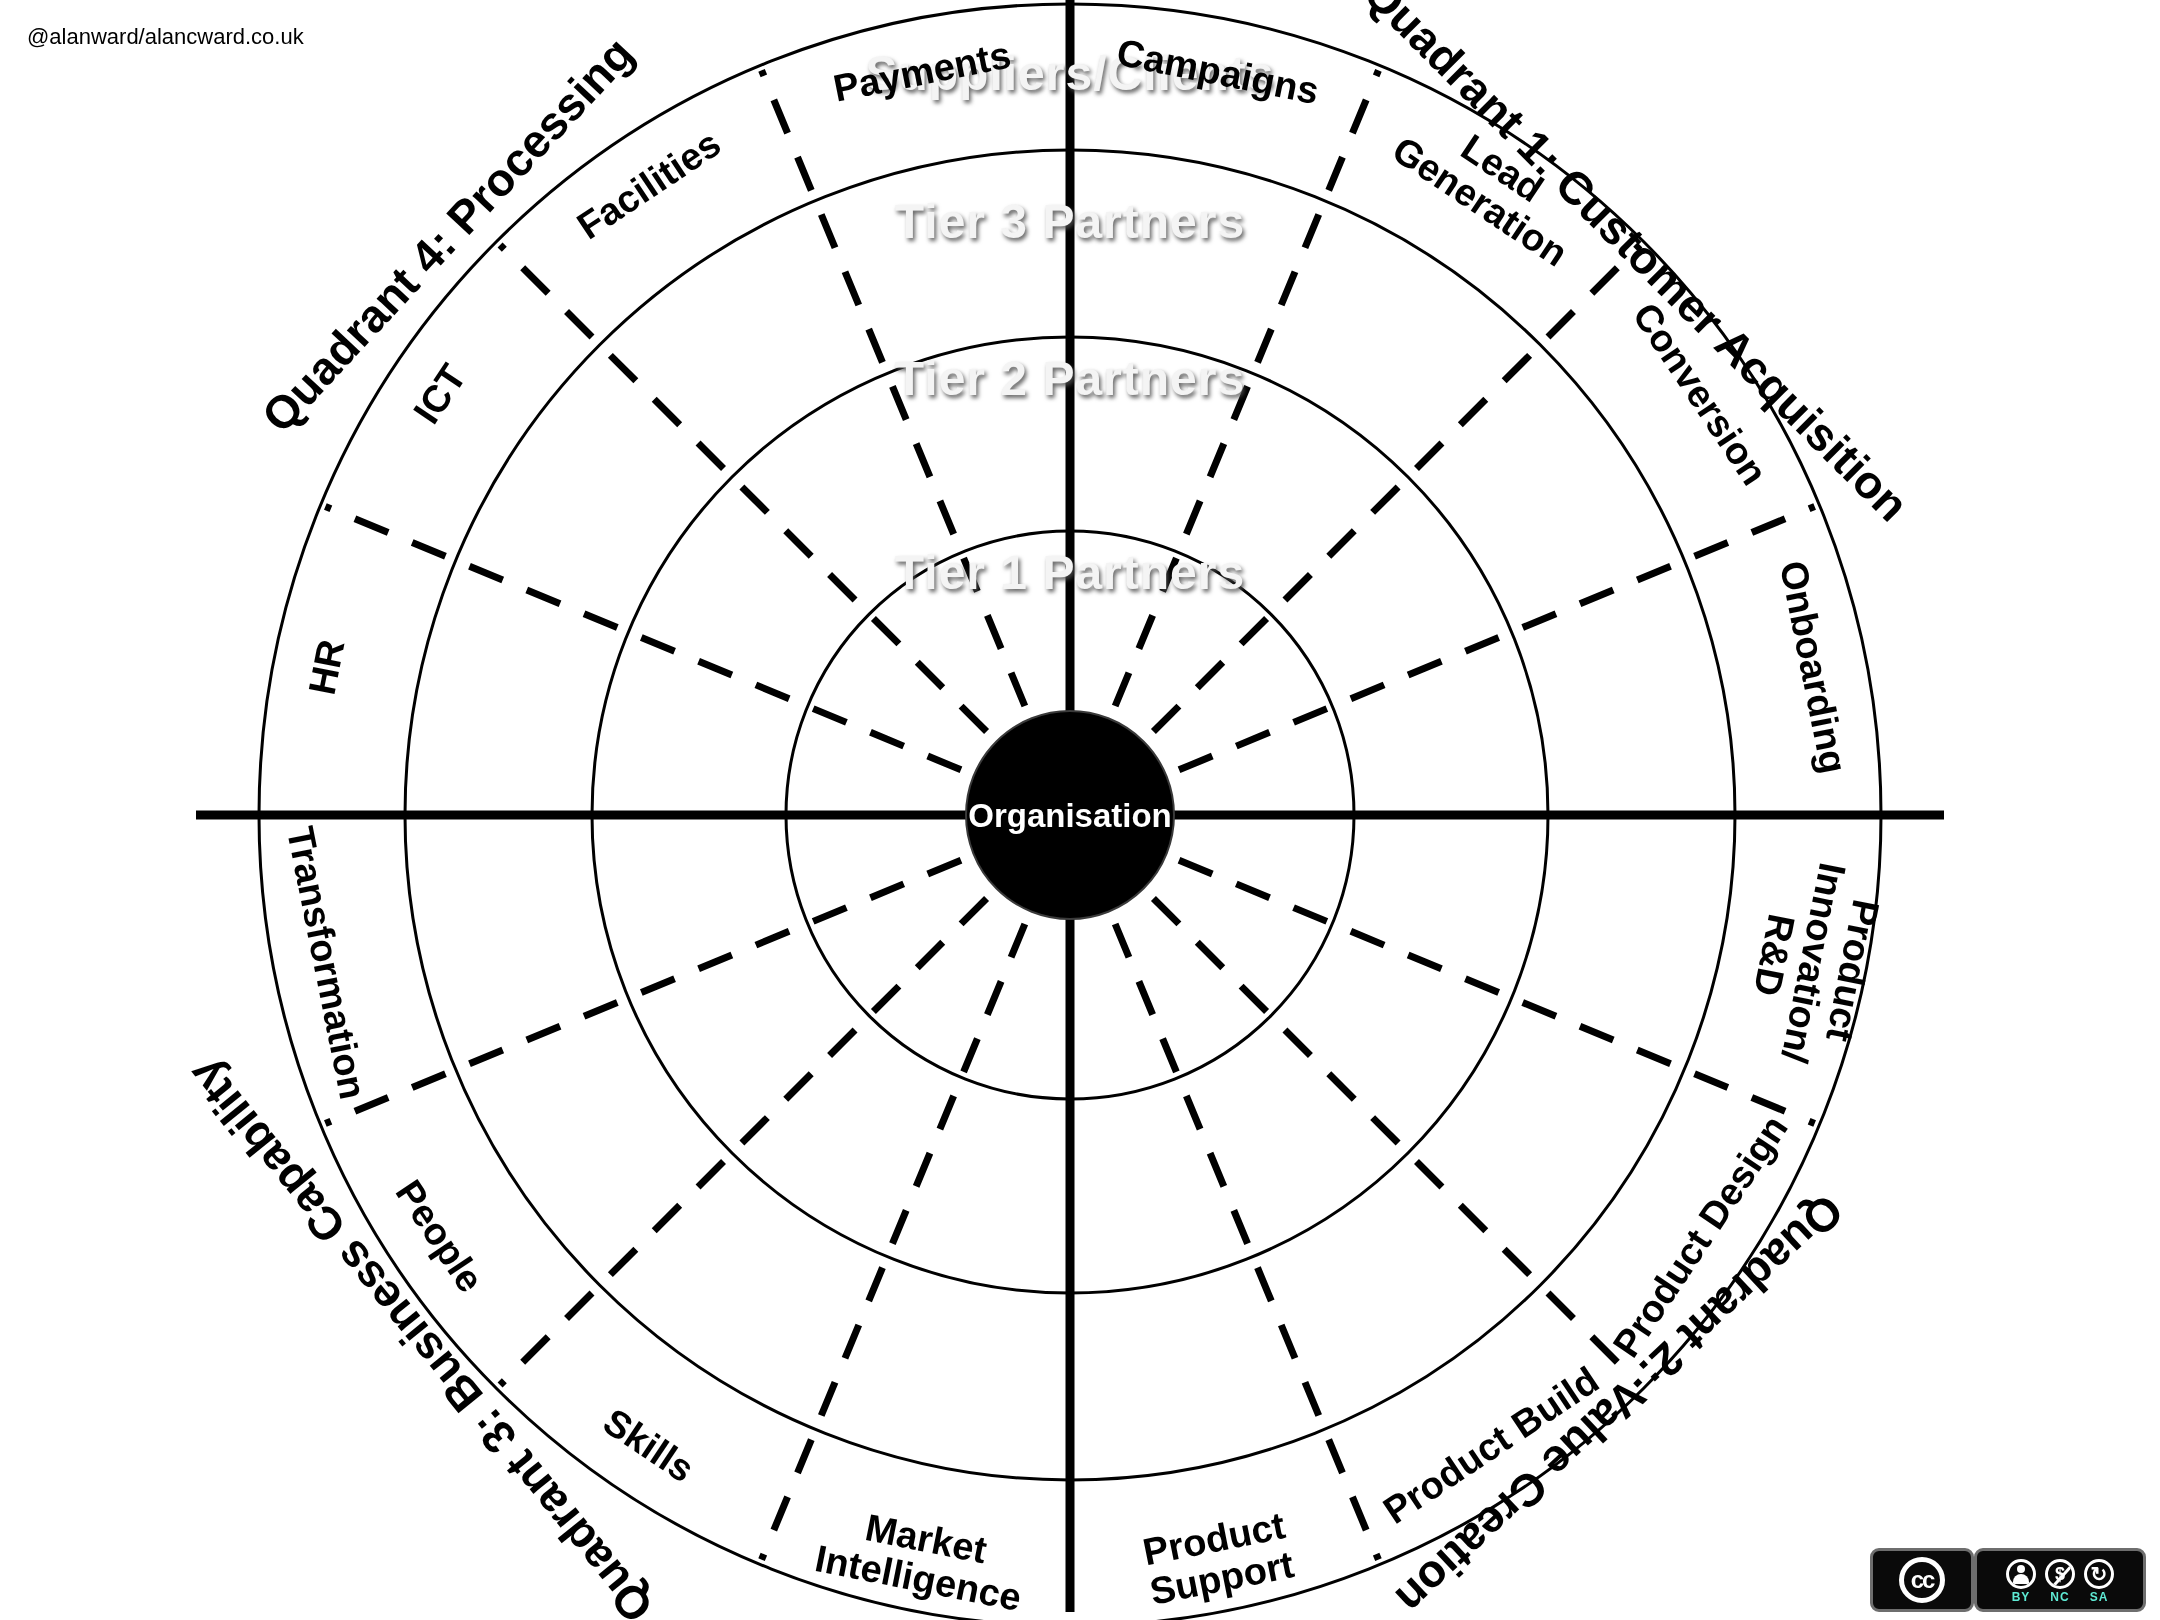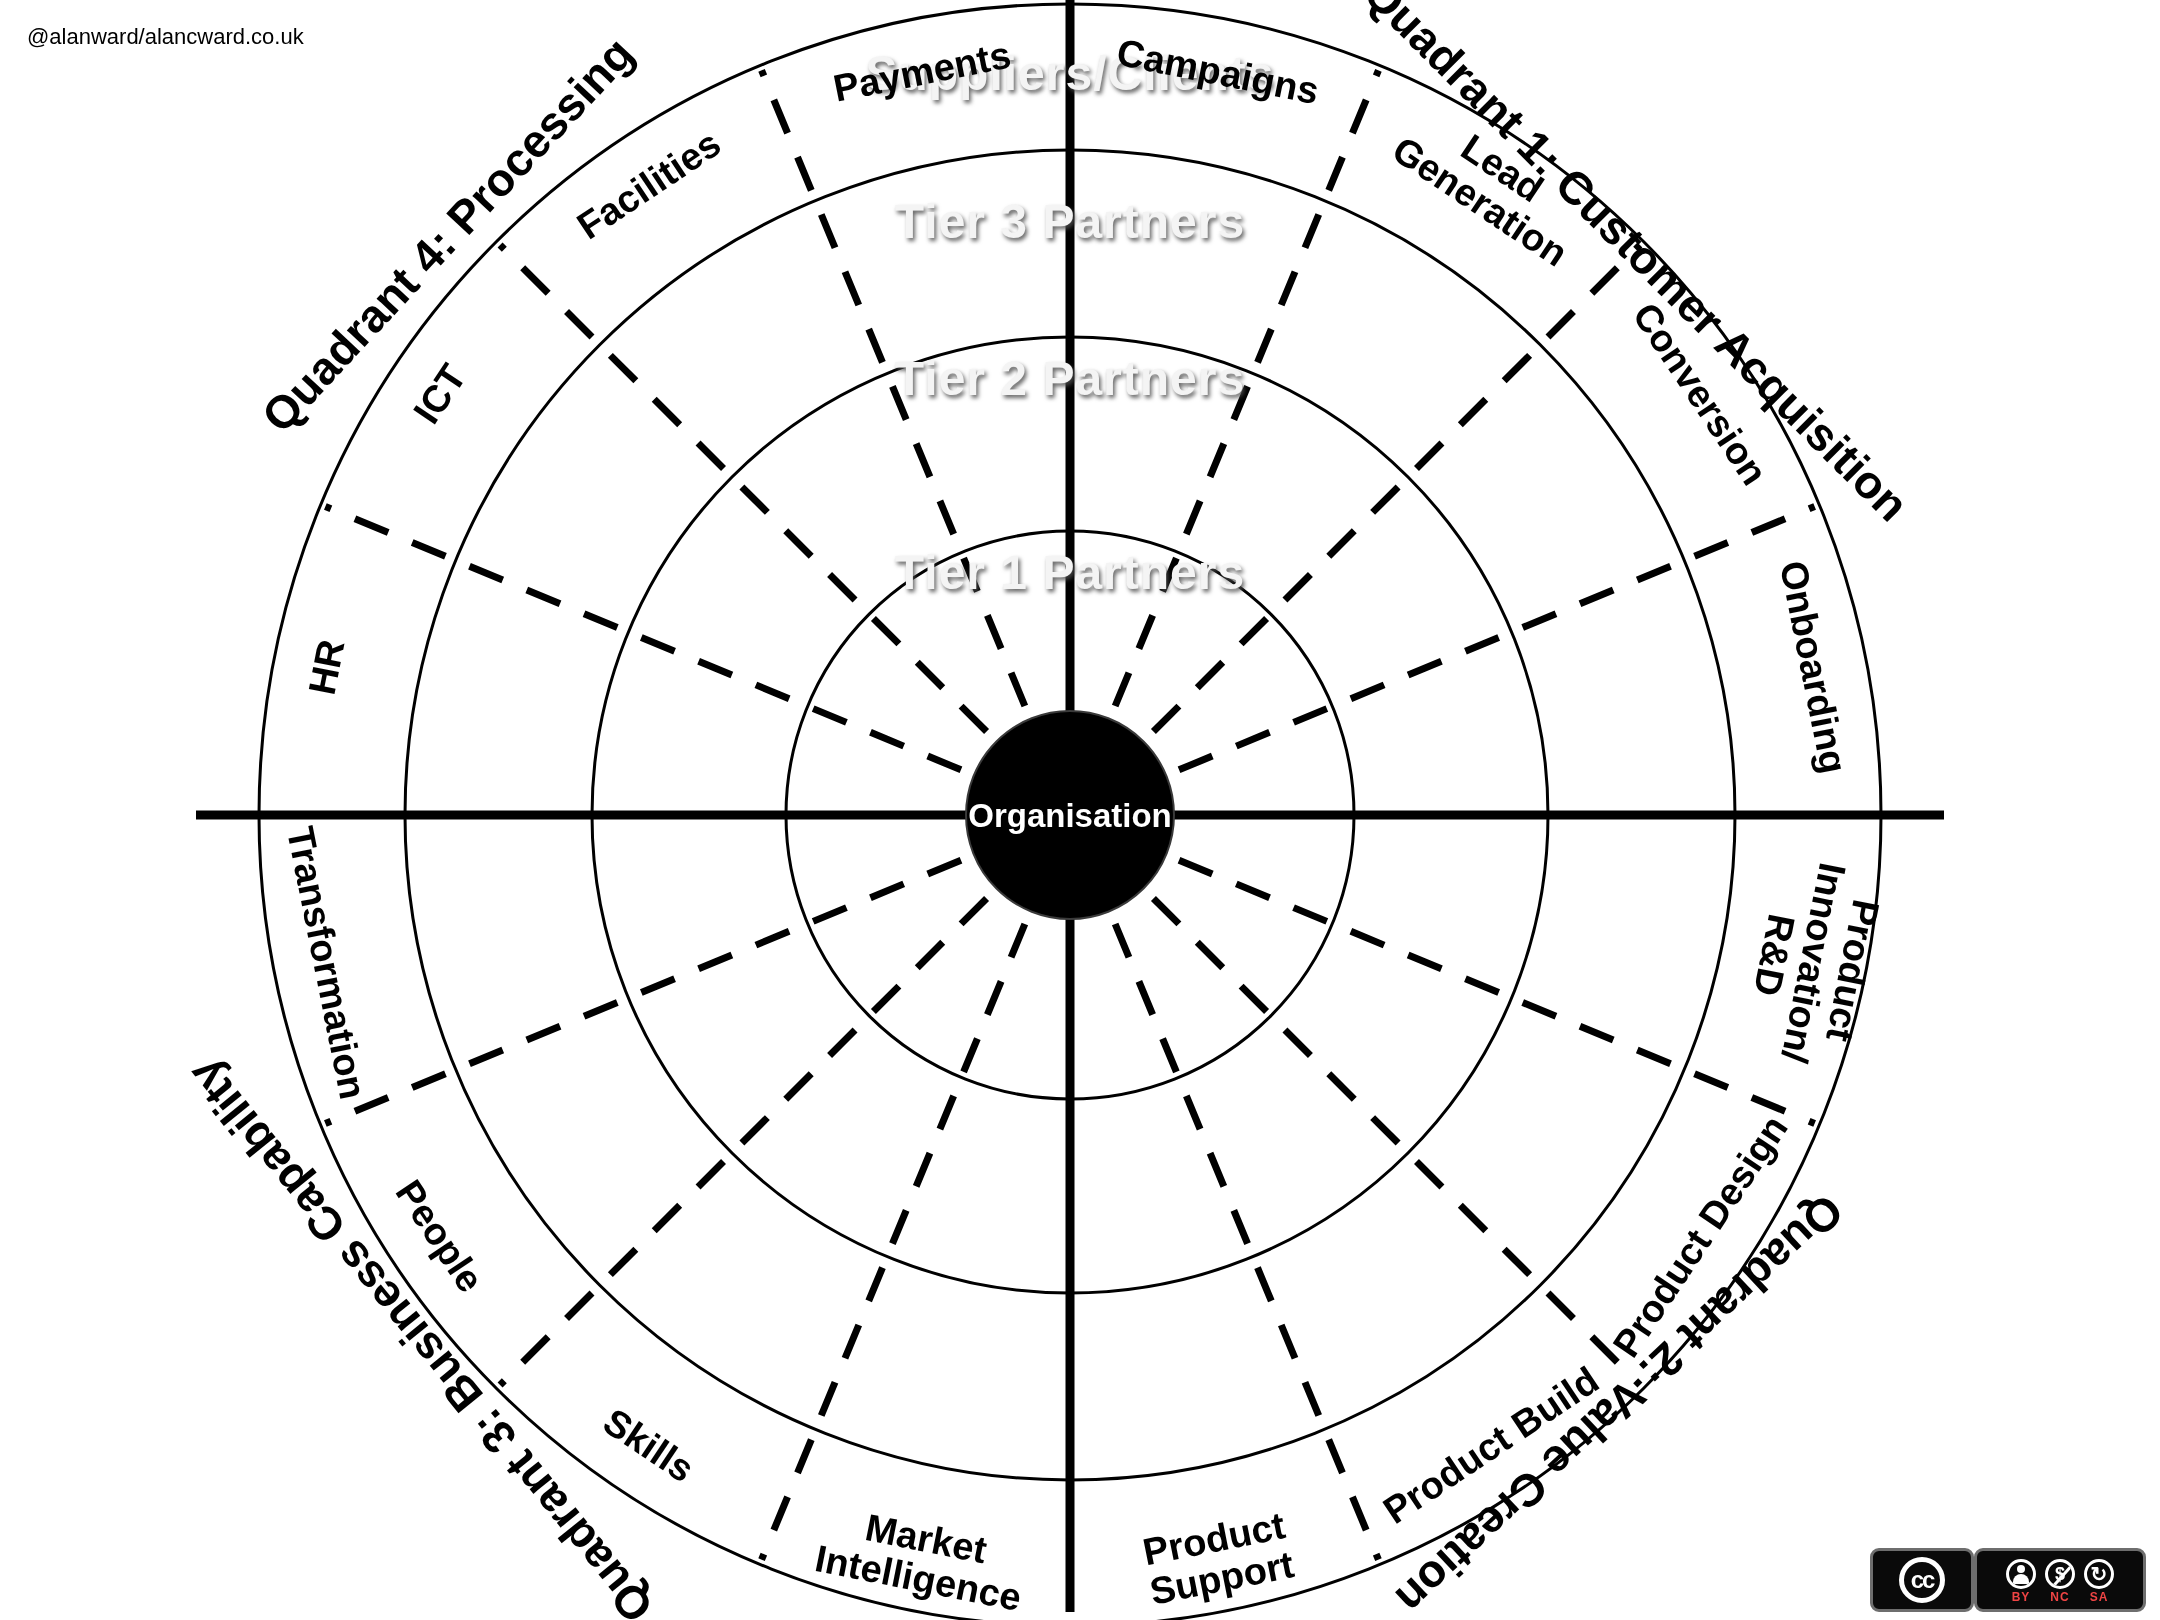"BY" .icon-label { color: #ef4444 -> #5eead4 }
